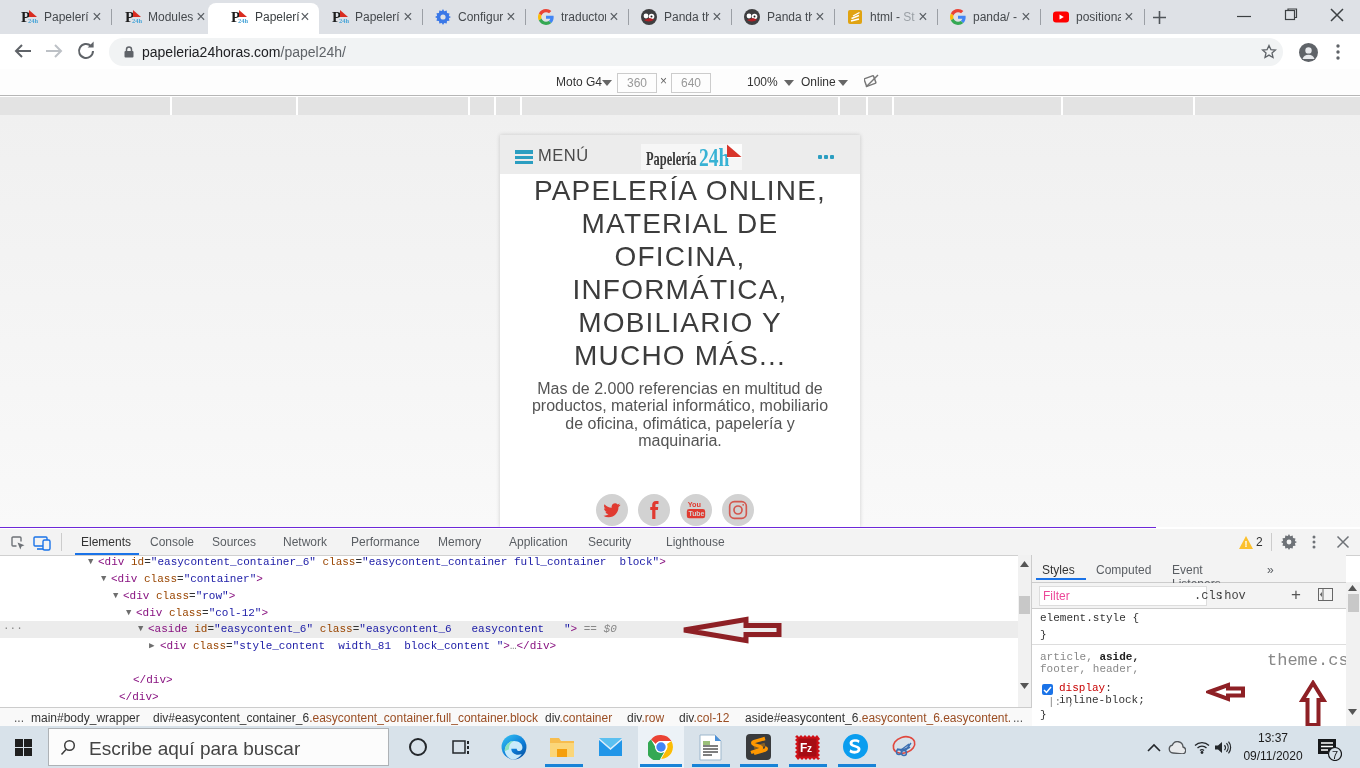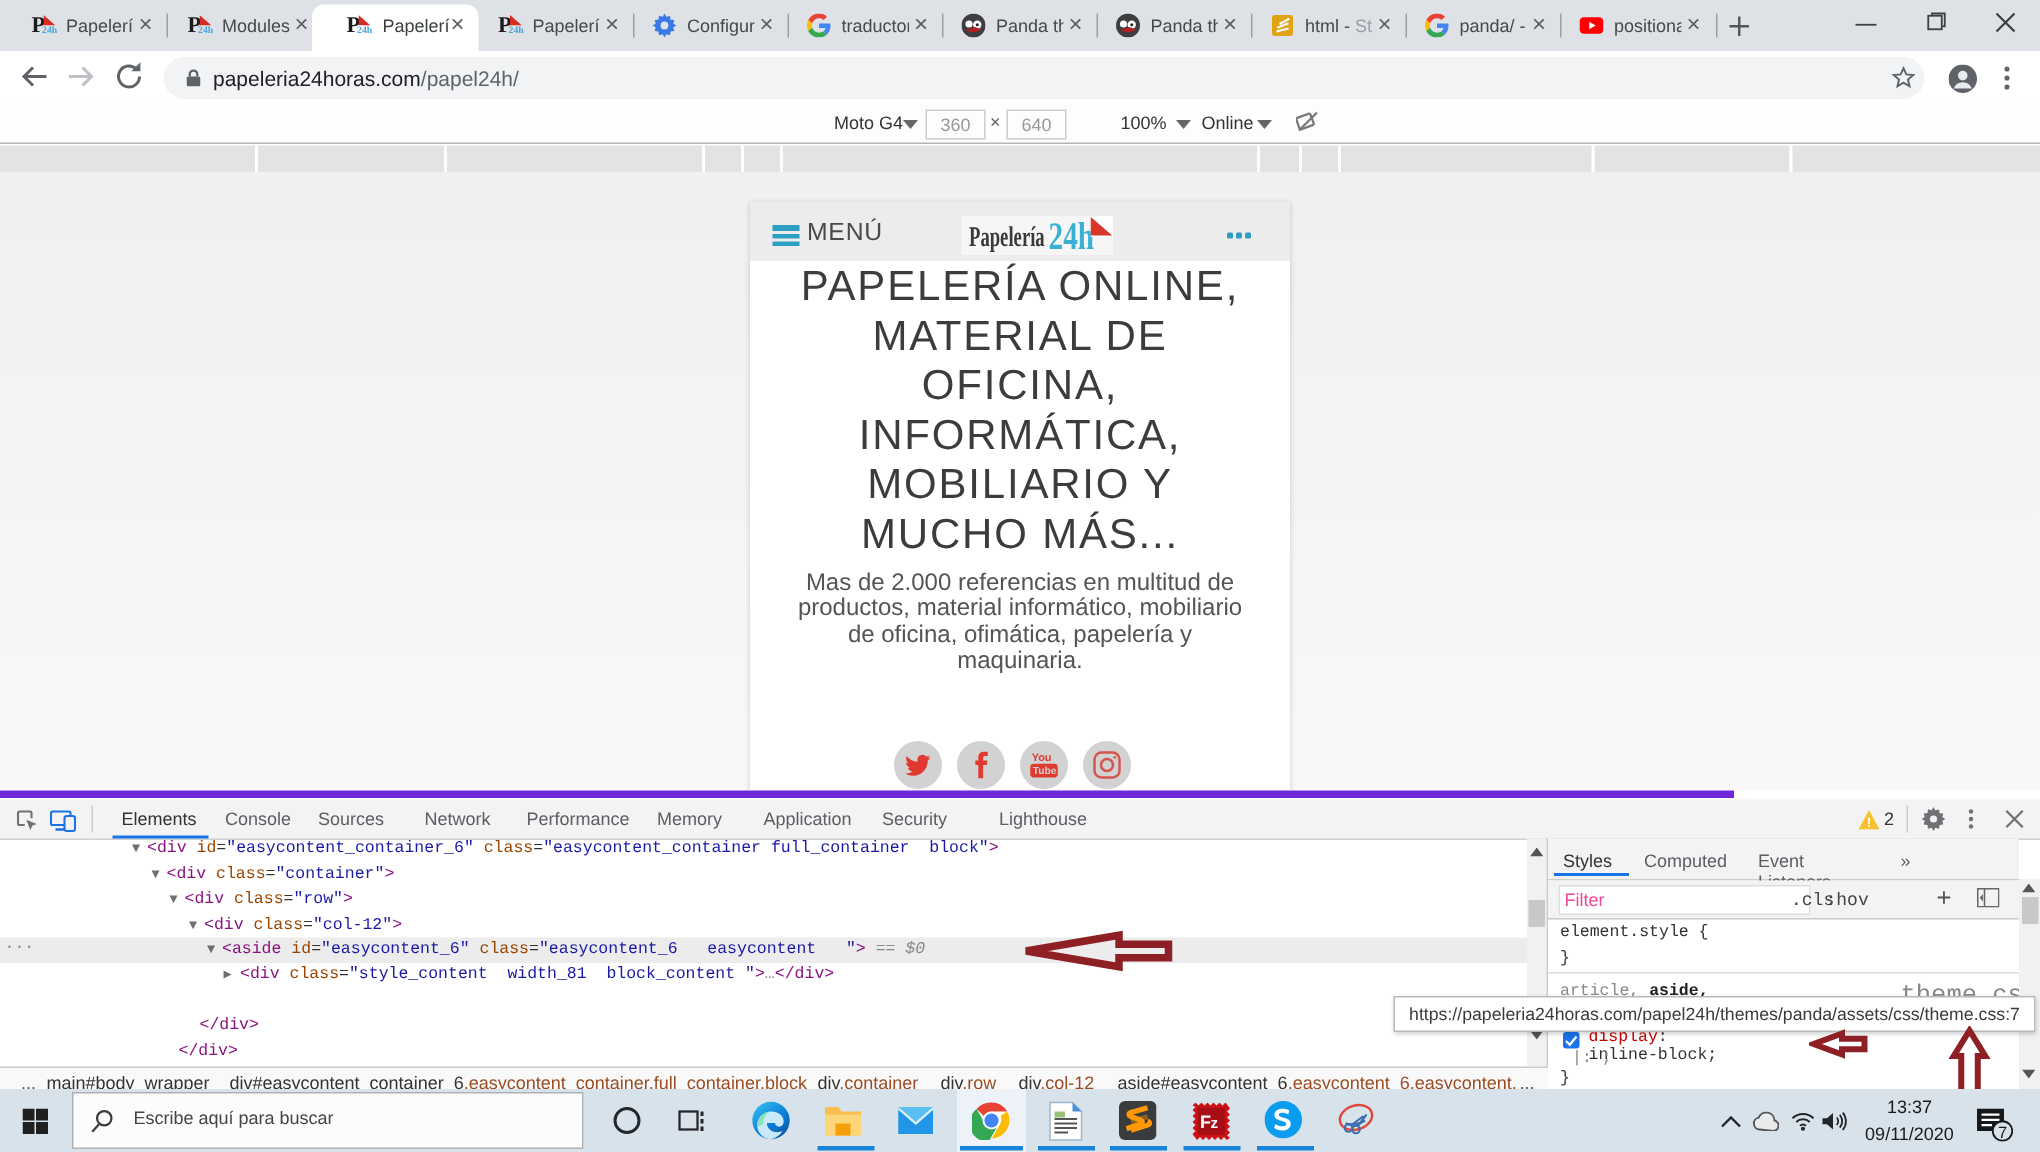"Elements" #devtools { border-top: 5px solid #6d28d9 -> 1px solid #6d28d9 }
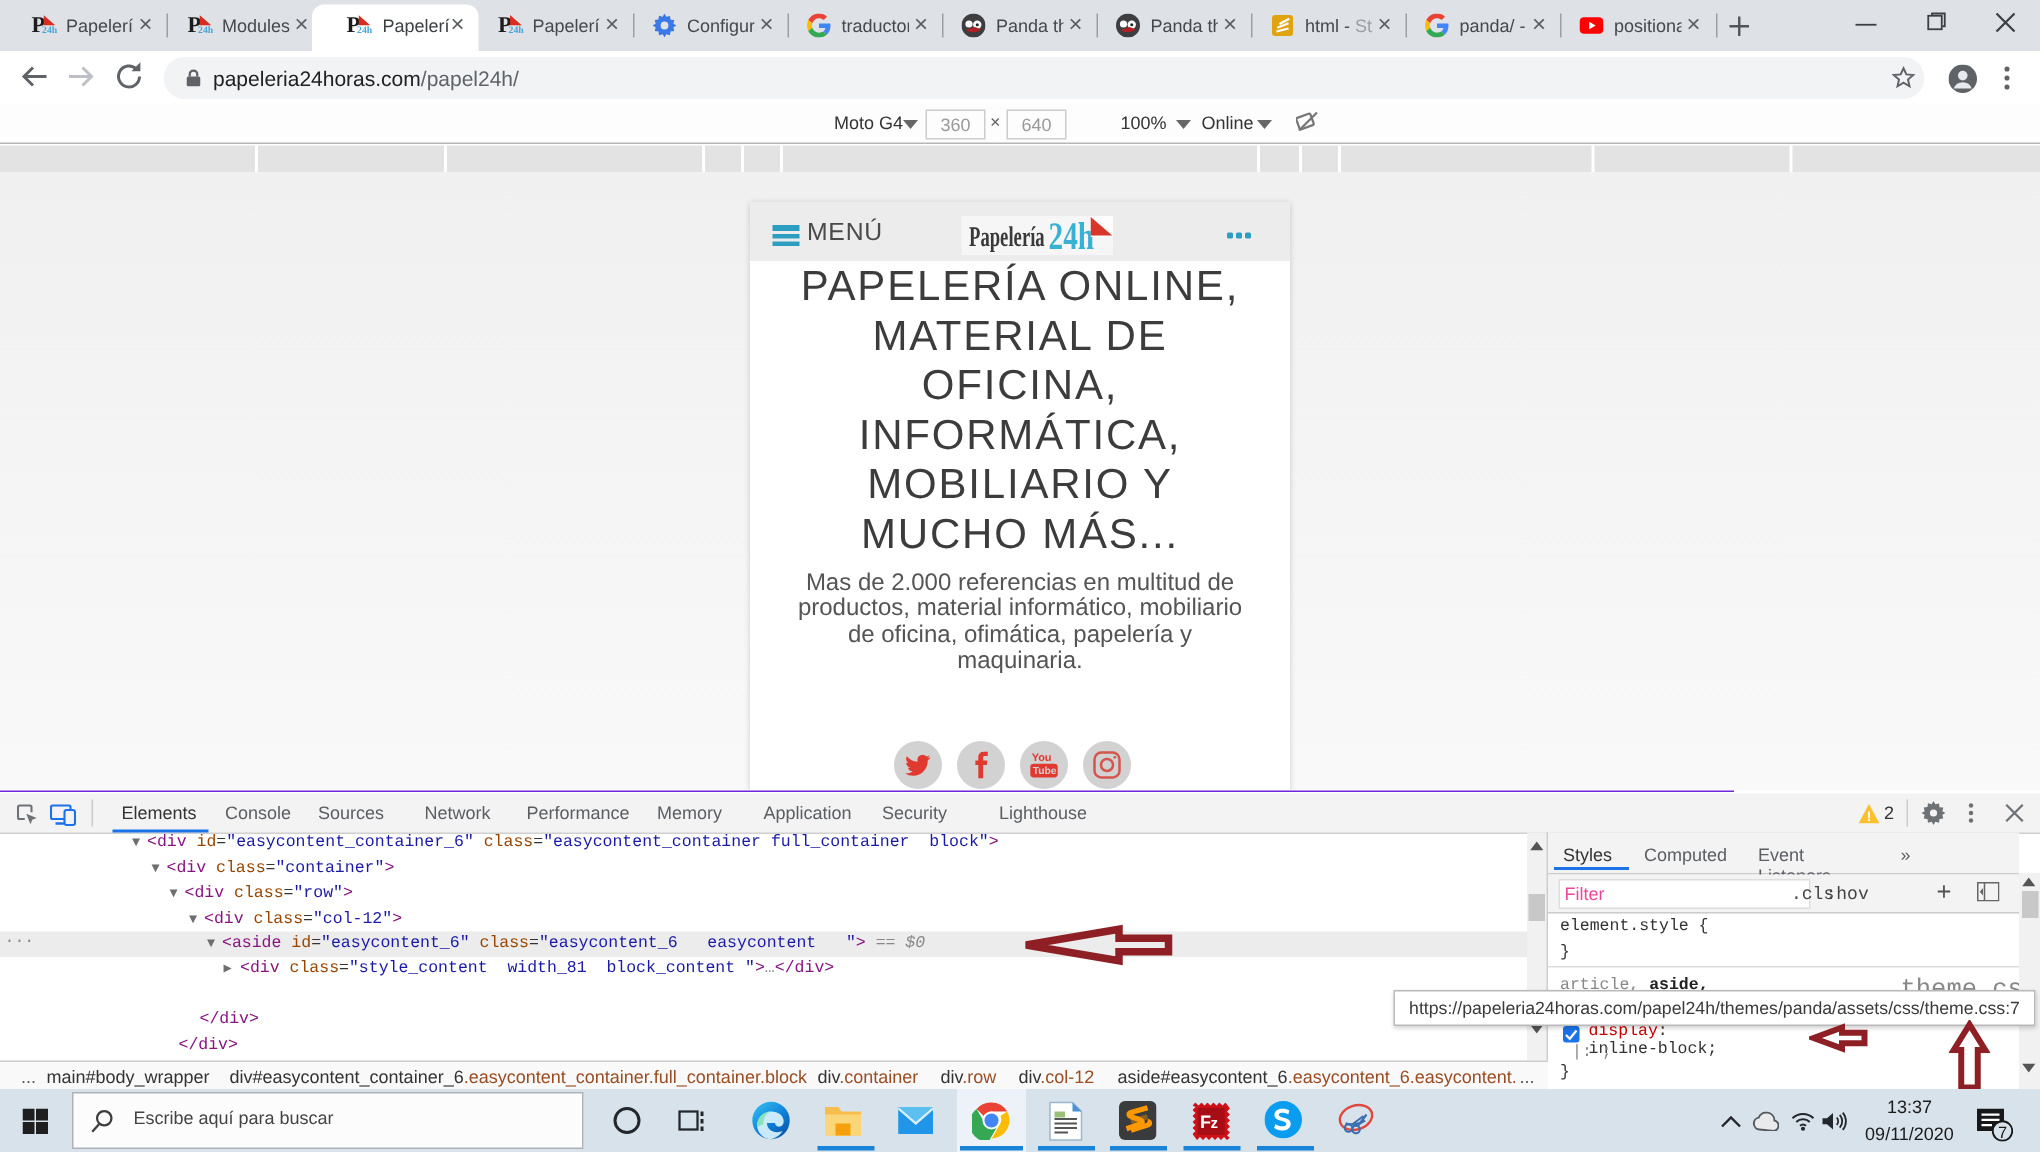"https://papeleria24horas.com/papel24h/th" div.abs { html: <div>https://papeleria24horas.com/papel24h/themes/panda/assets/css/theme.css:7</div> -> none }
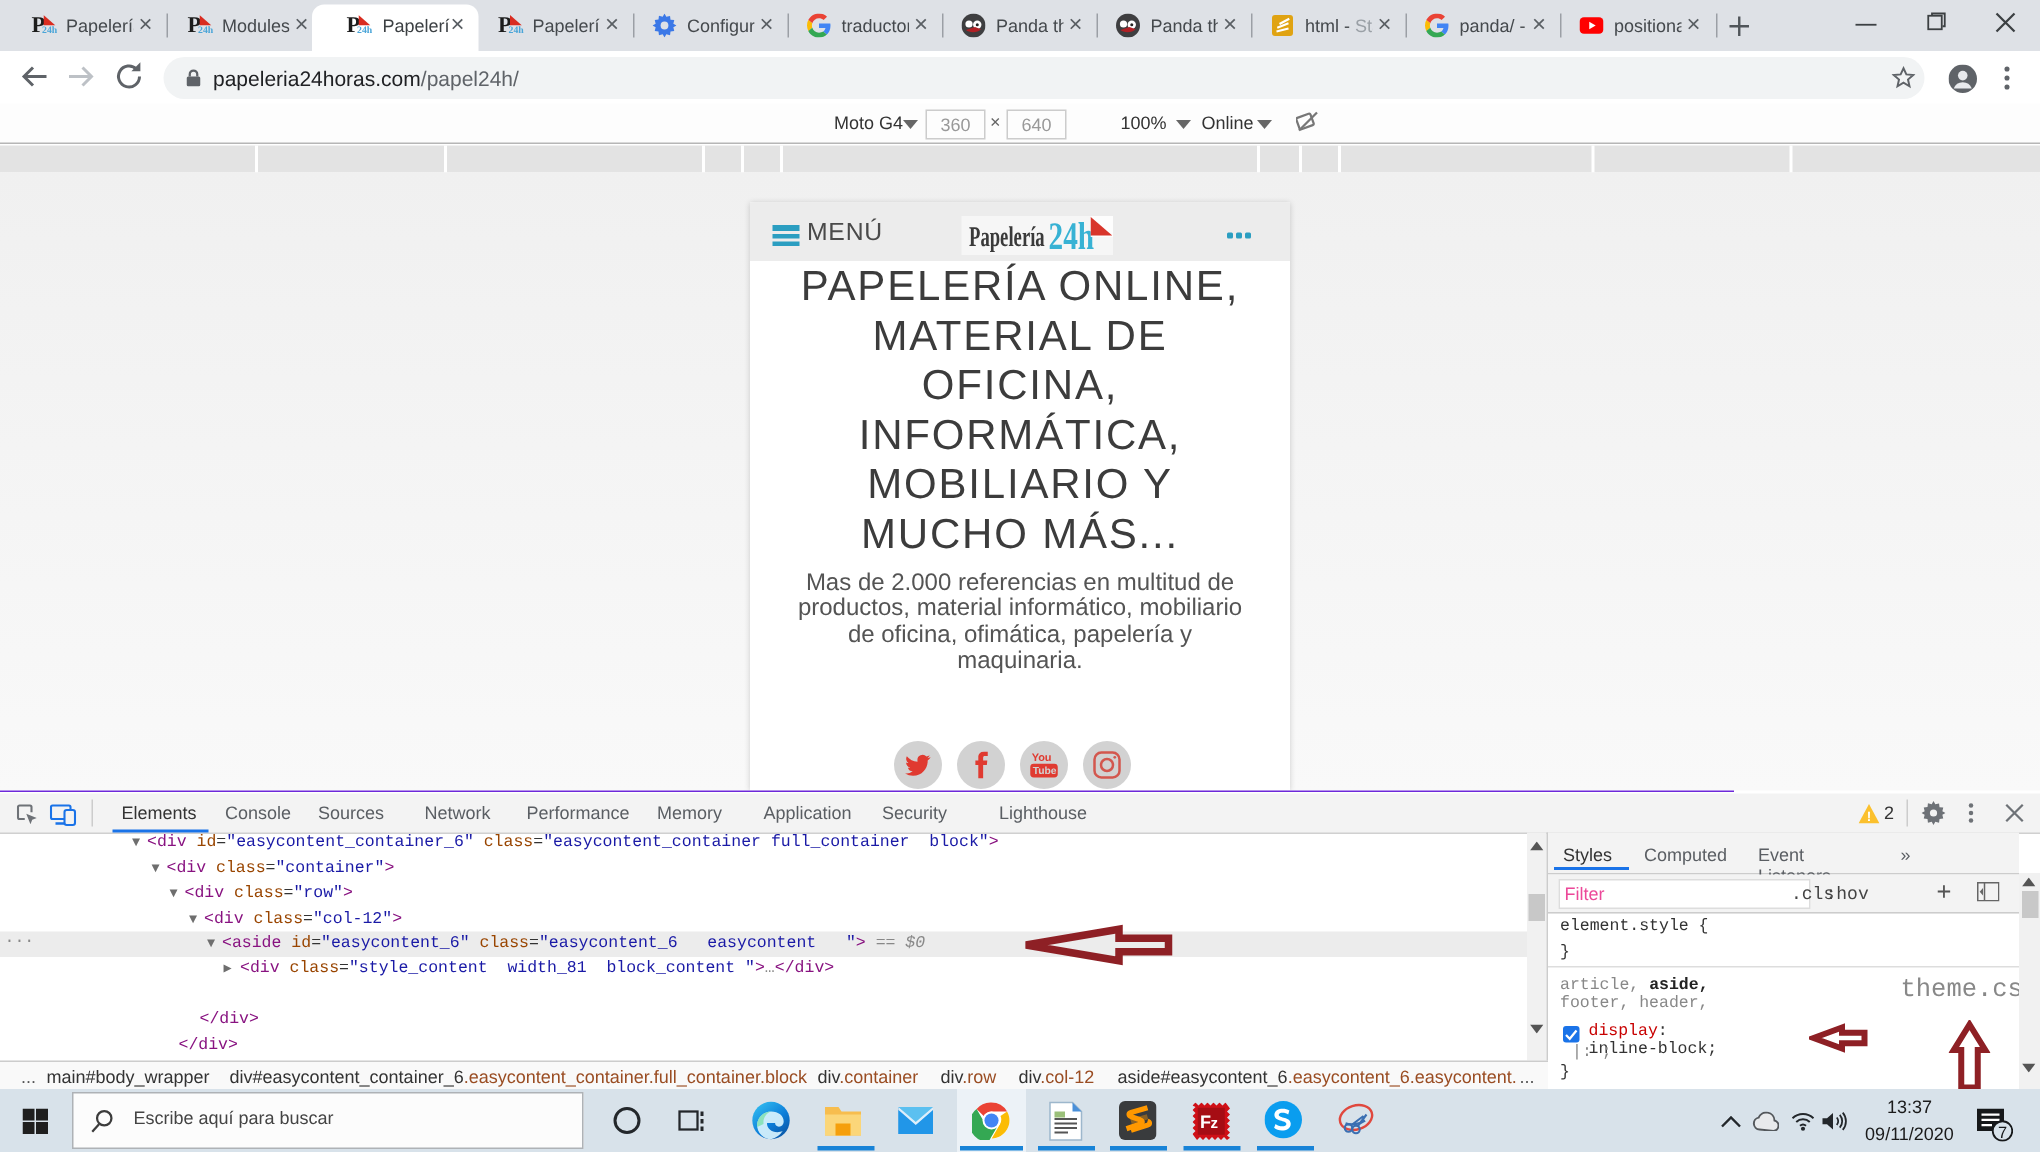"Escribe aquí para buscar" div.abs { font-size: 12px -> 19px }
